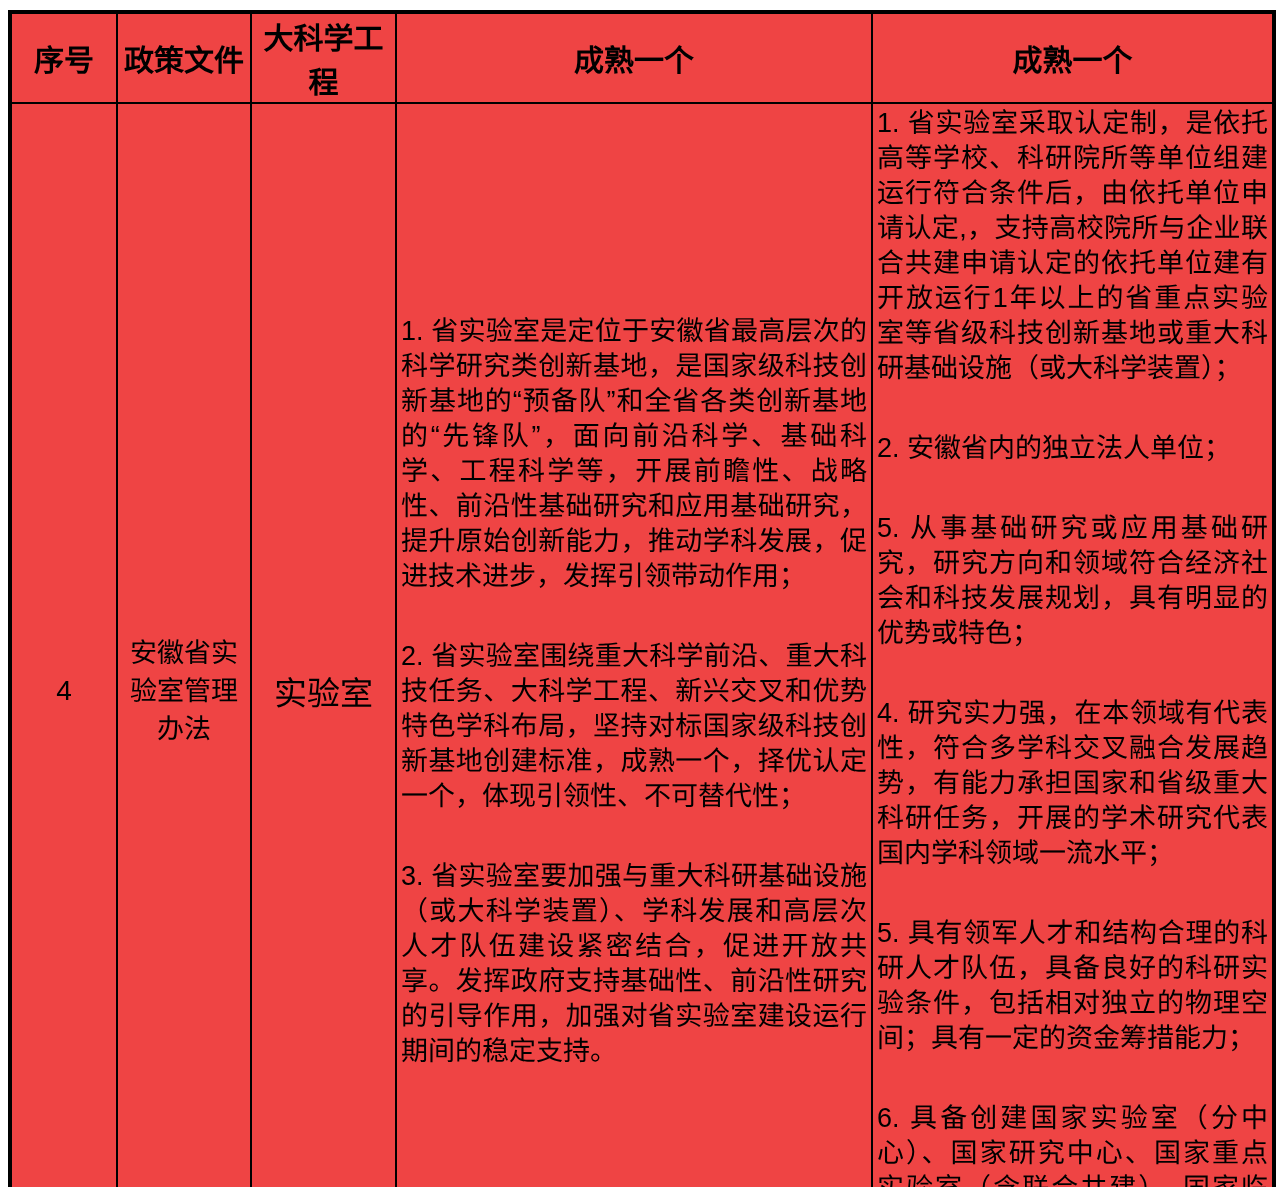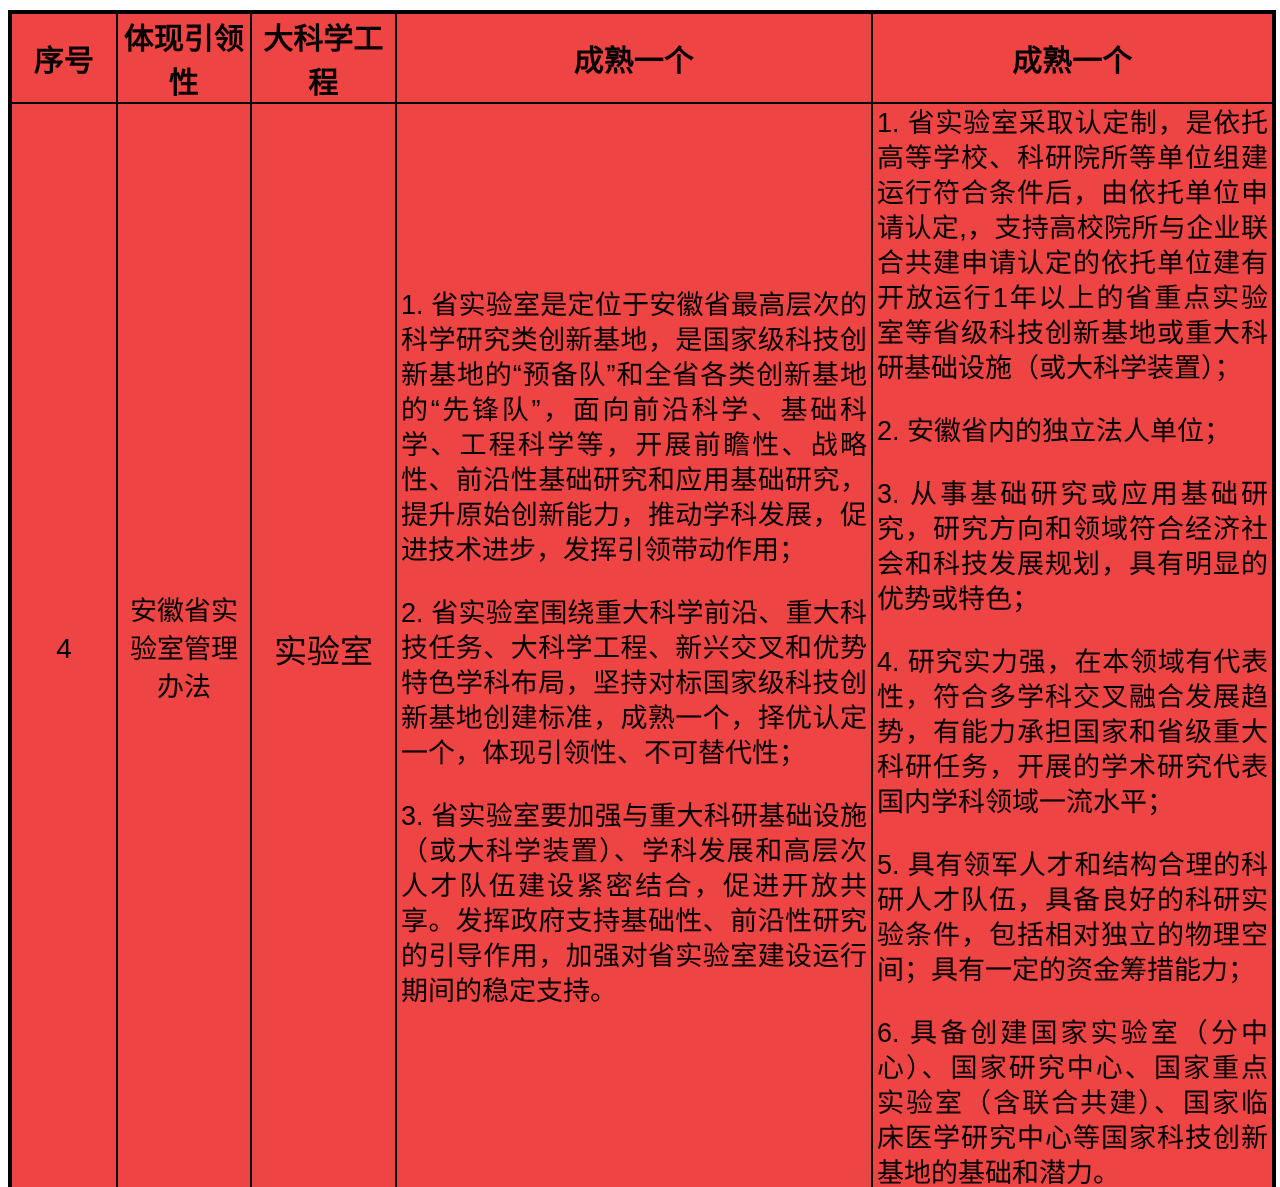"体现引领性" th.header-cell { text: 体现引领性 -> 政策文件 }
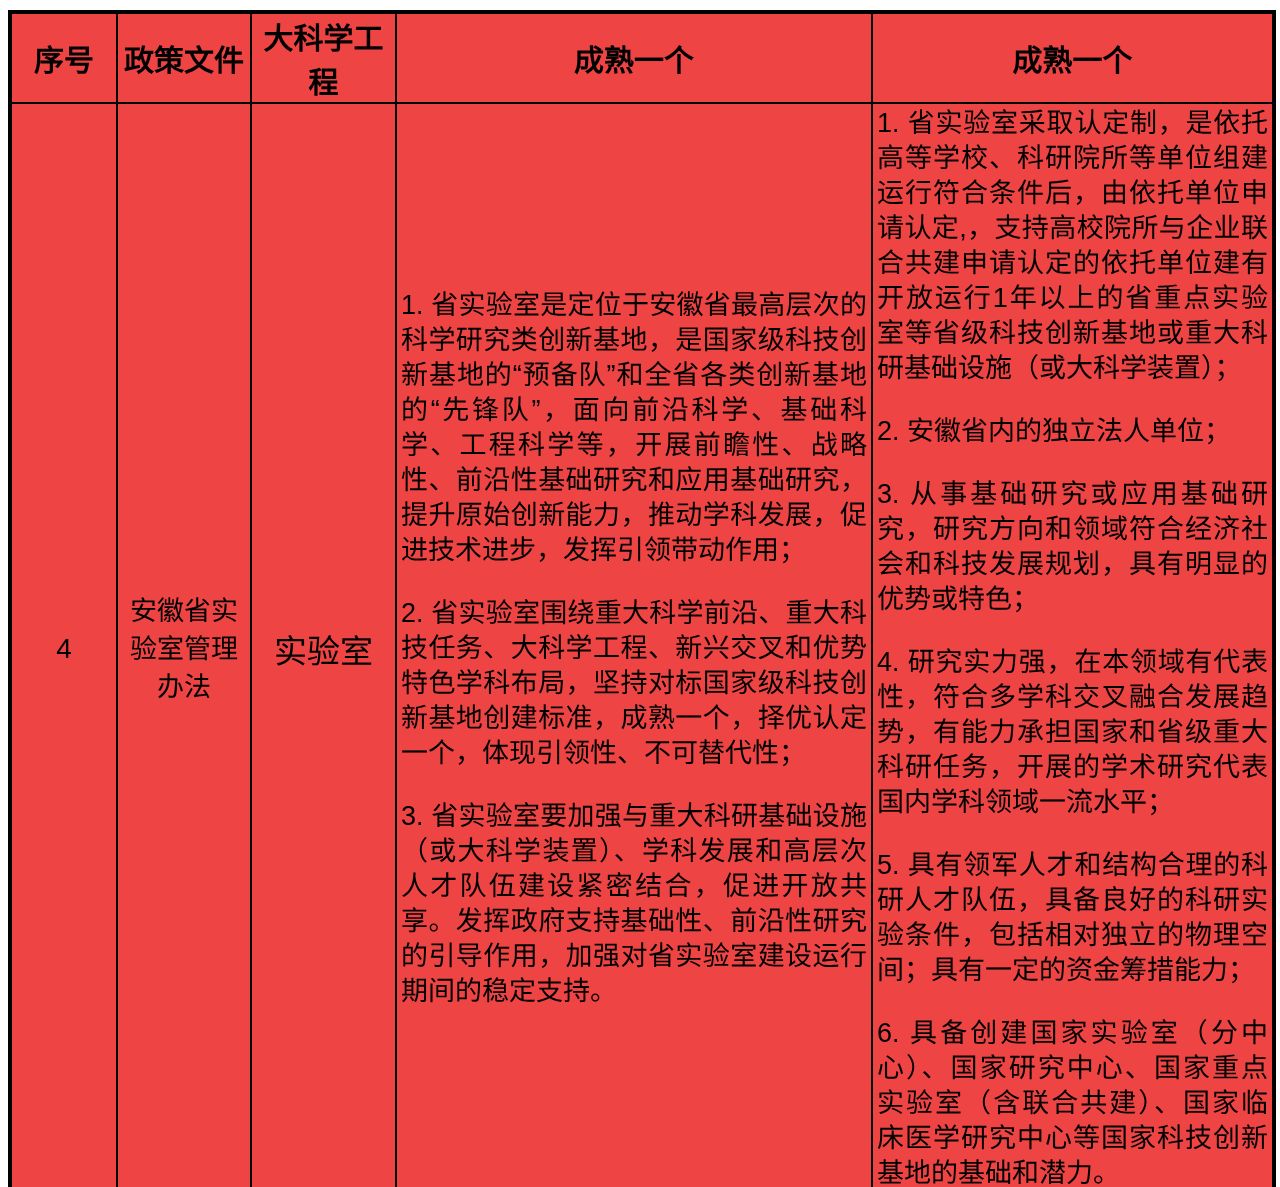"2. 安徽省内的独立法人单位；" .para-stack p + p { margin-top: 28px -> 45px }
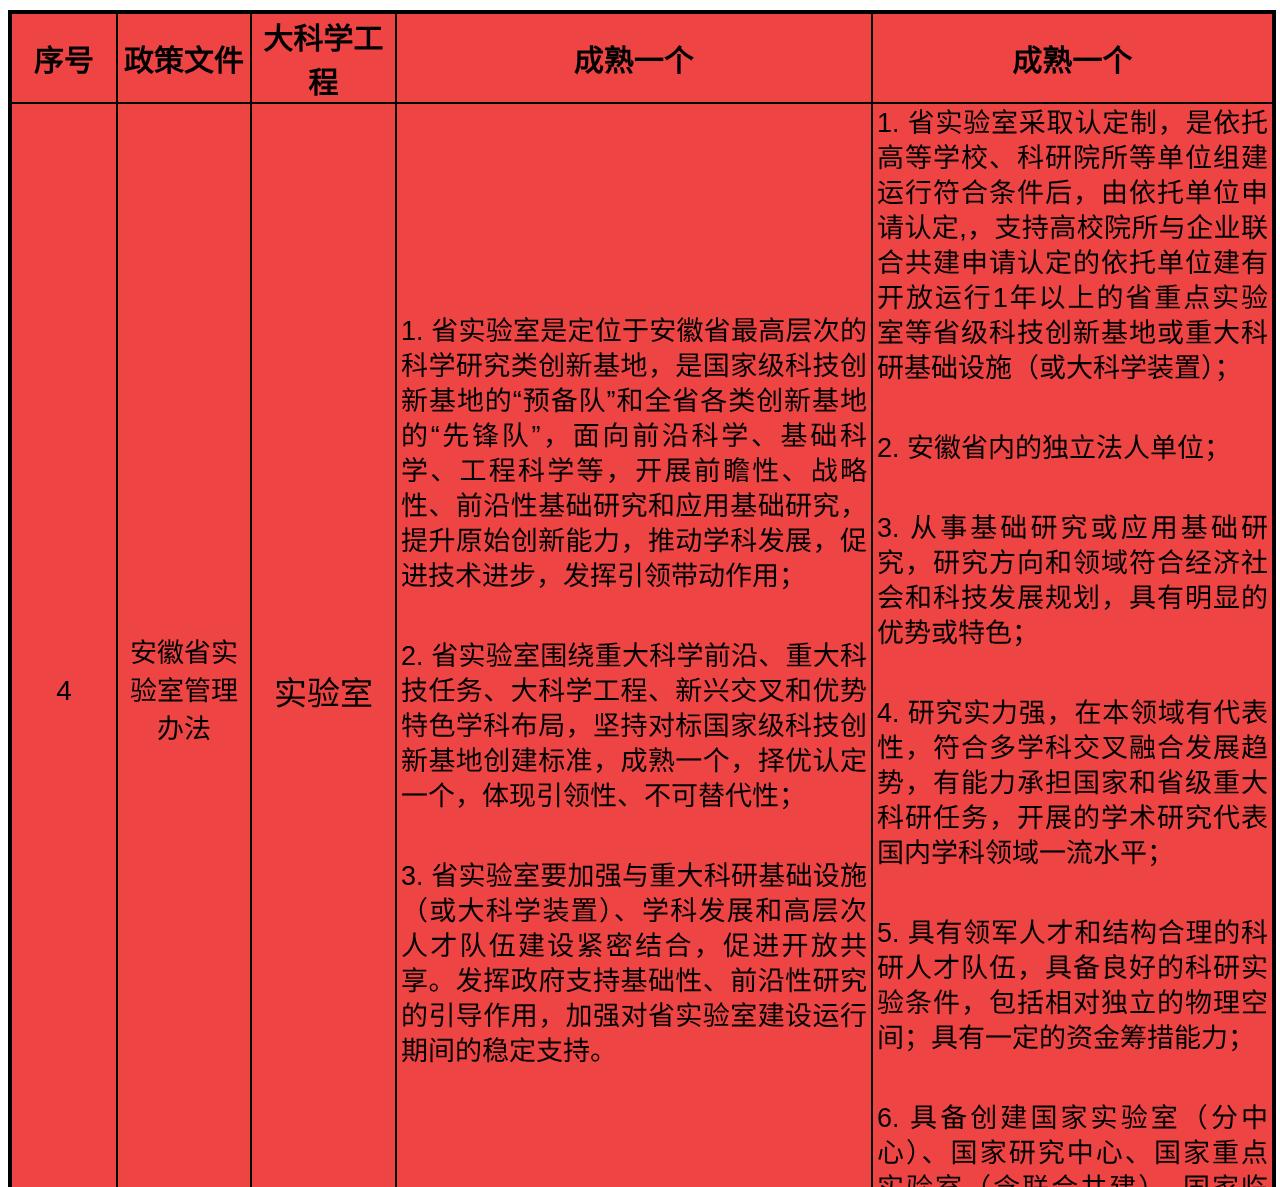"3. 从事基础研究或应用基础研究，研究方向和领域符合经济社会和科技发展规划，具有明显的优势或特色；" p { text: 3 -> 5 }
